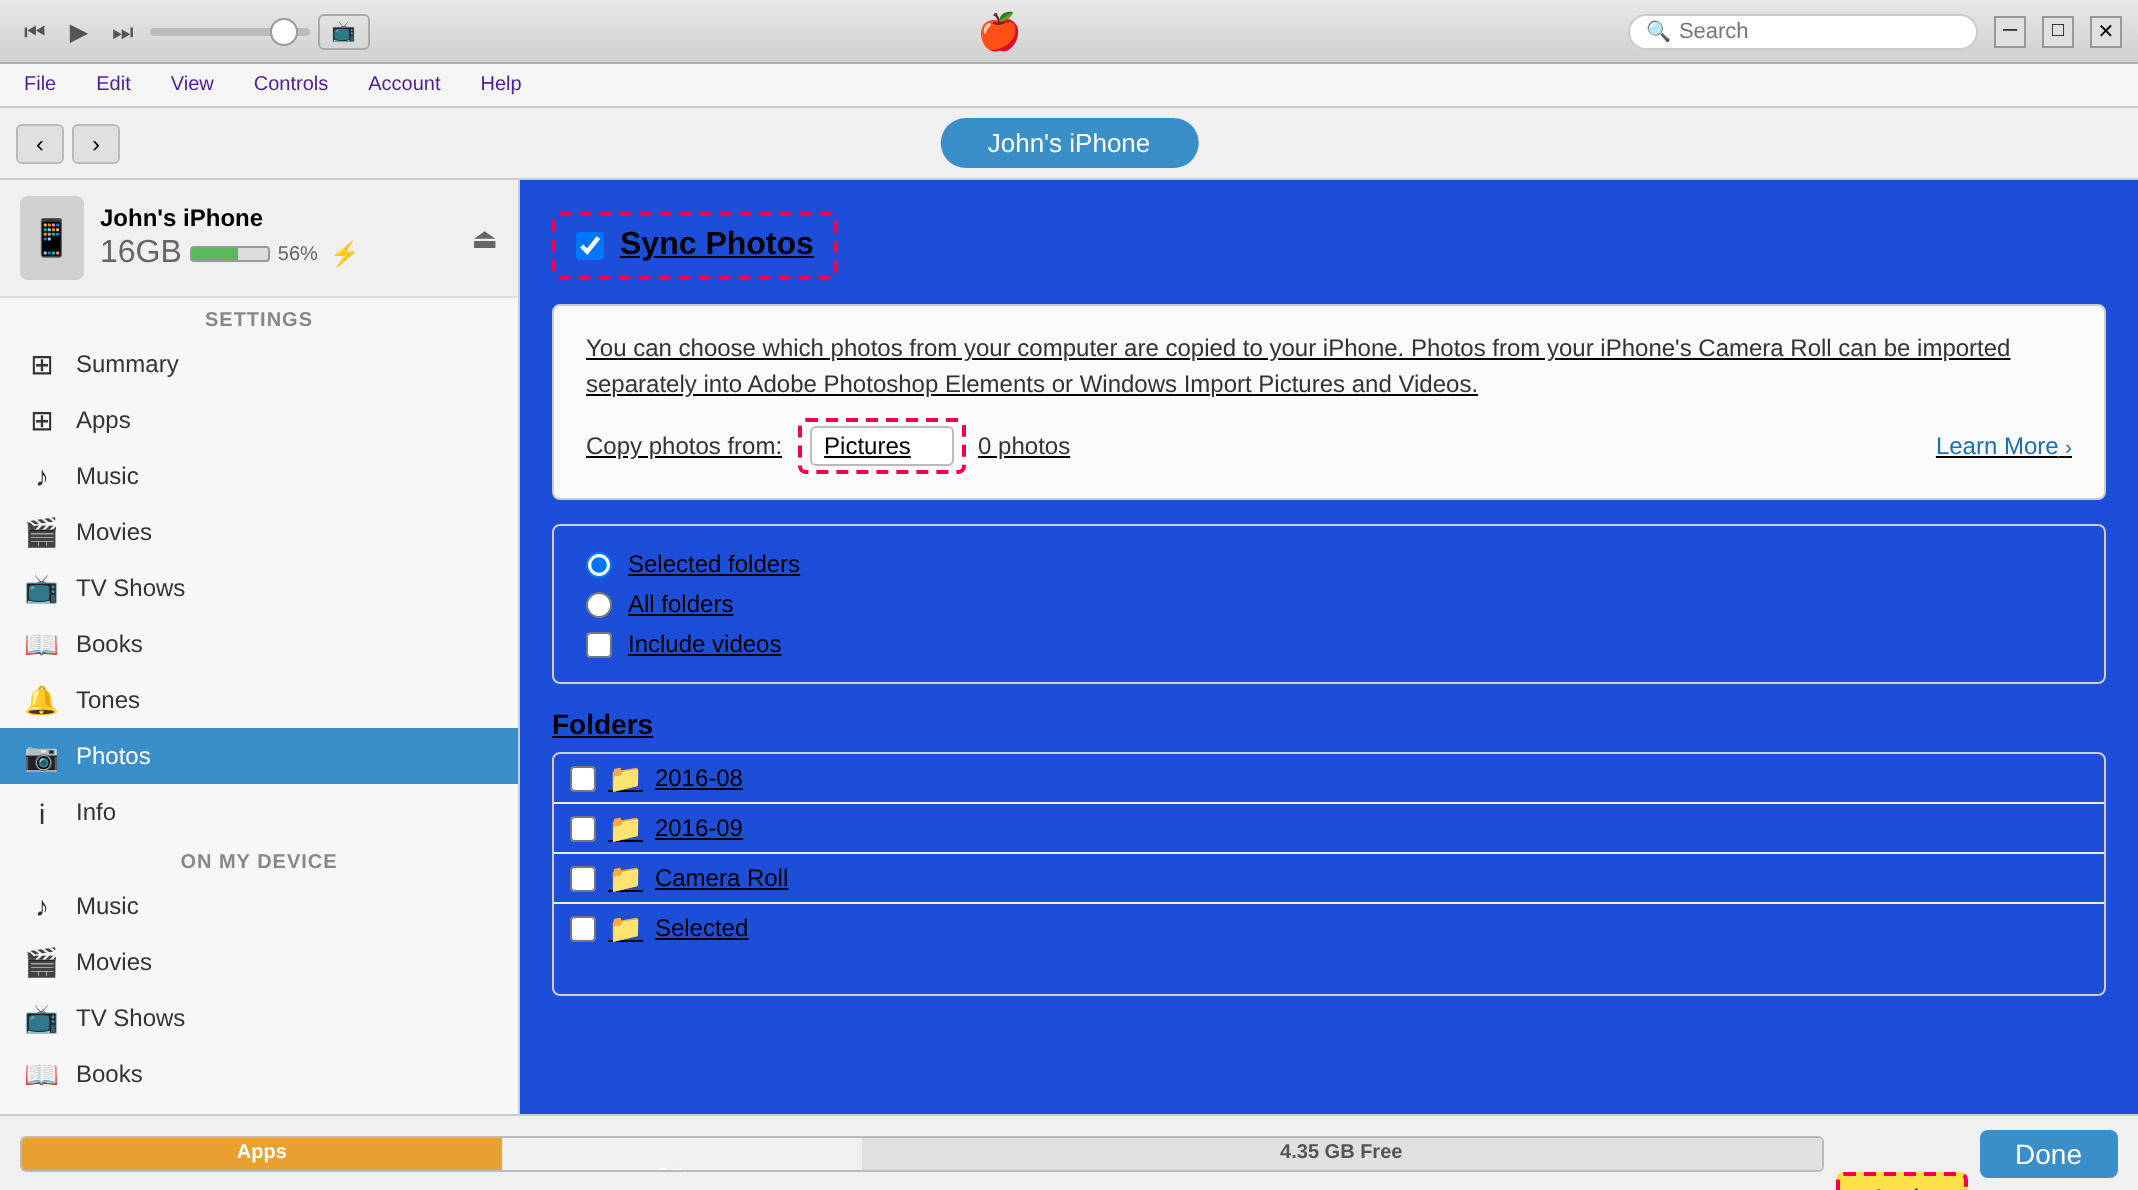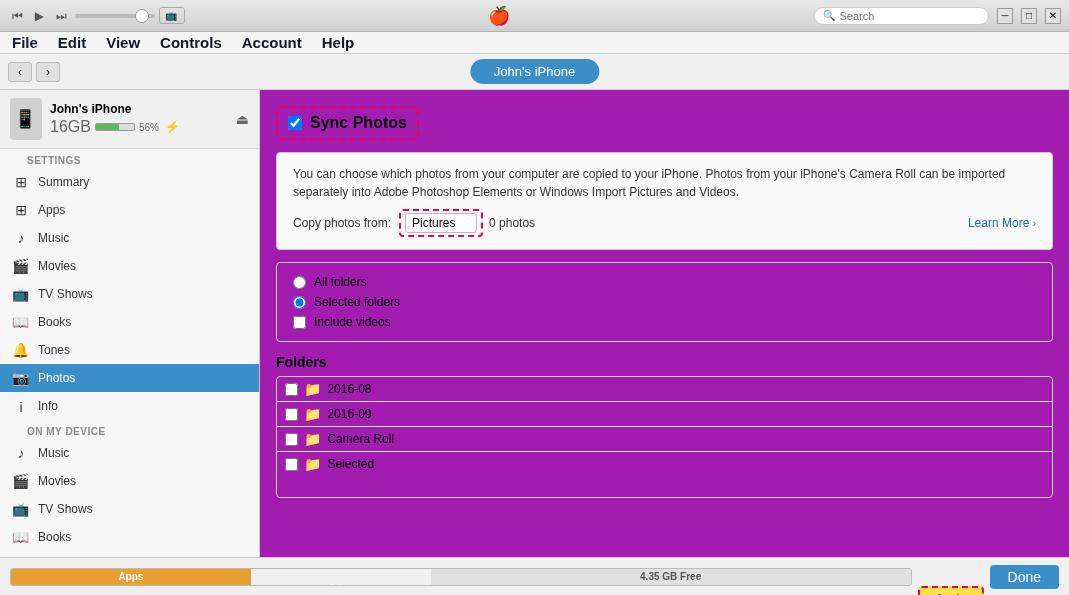"File" .menu-item { color: #0f172a -> #4c1d95; font-size: 15px -> 10px; font-weight: bold -> none }
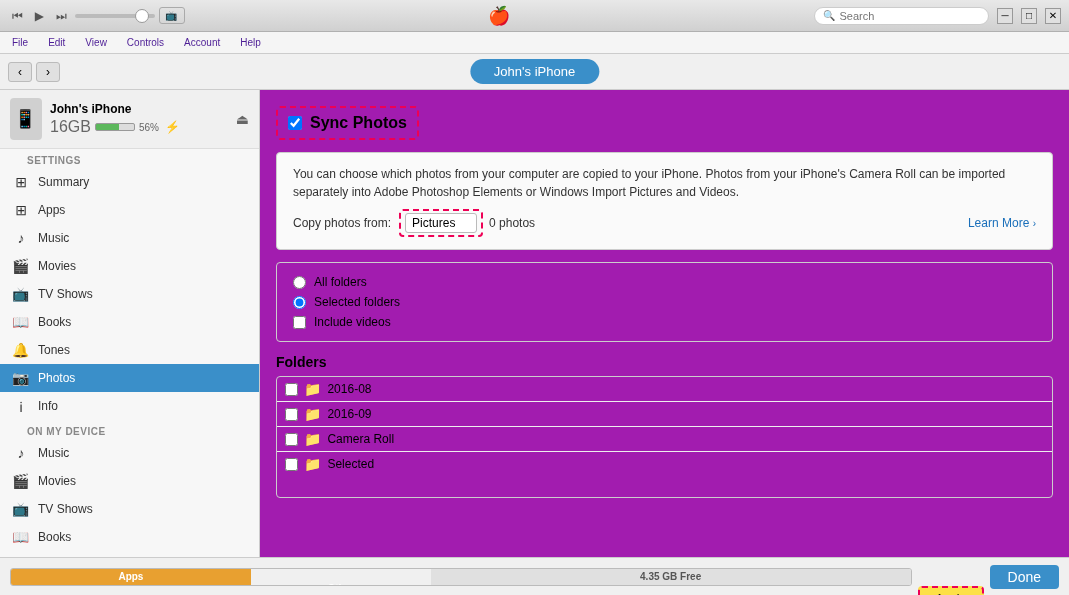"Sync Photos" .content { background: #a21caf -> #1d4ed8; text-decoration: none -> underline }
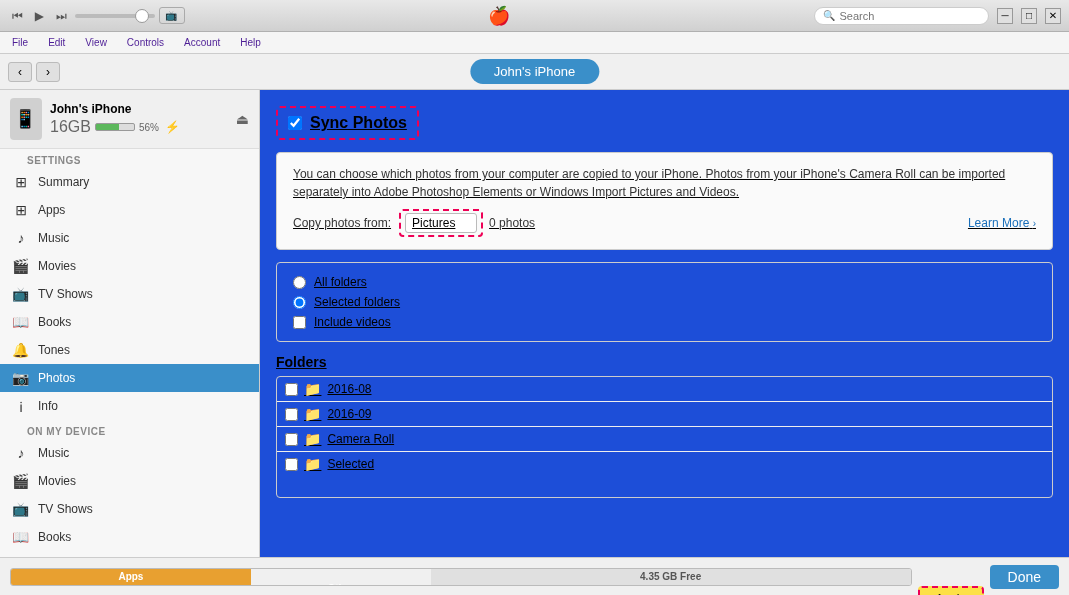"SETTINGS" .sidebar-section-label { text-align: none -> center }
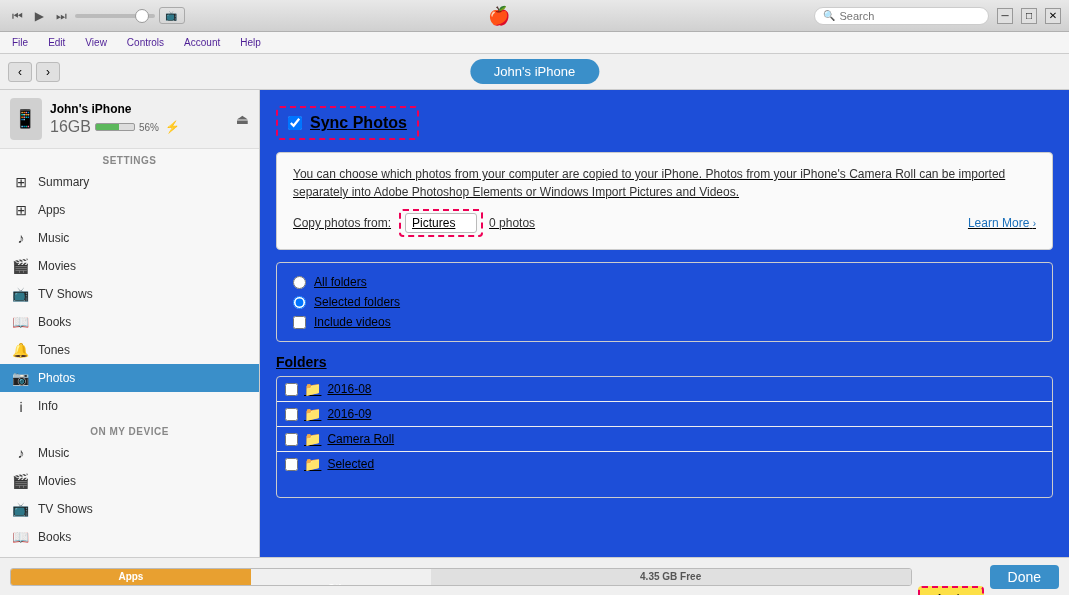"All folders" div.radio-row { order: before "Selected folders" -> after "Selected folders" }
